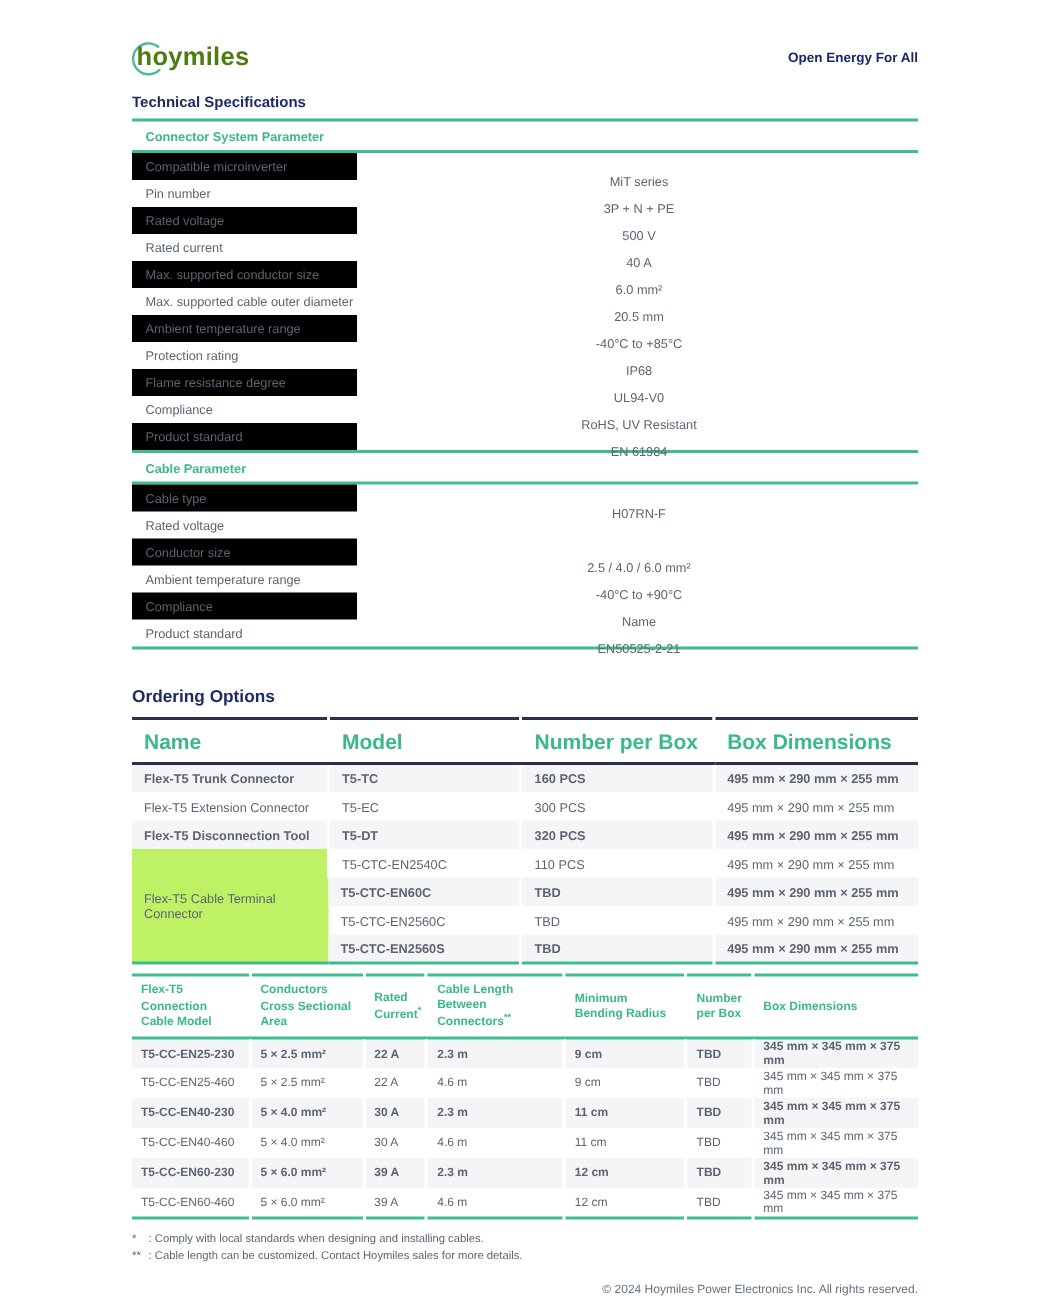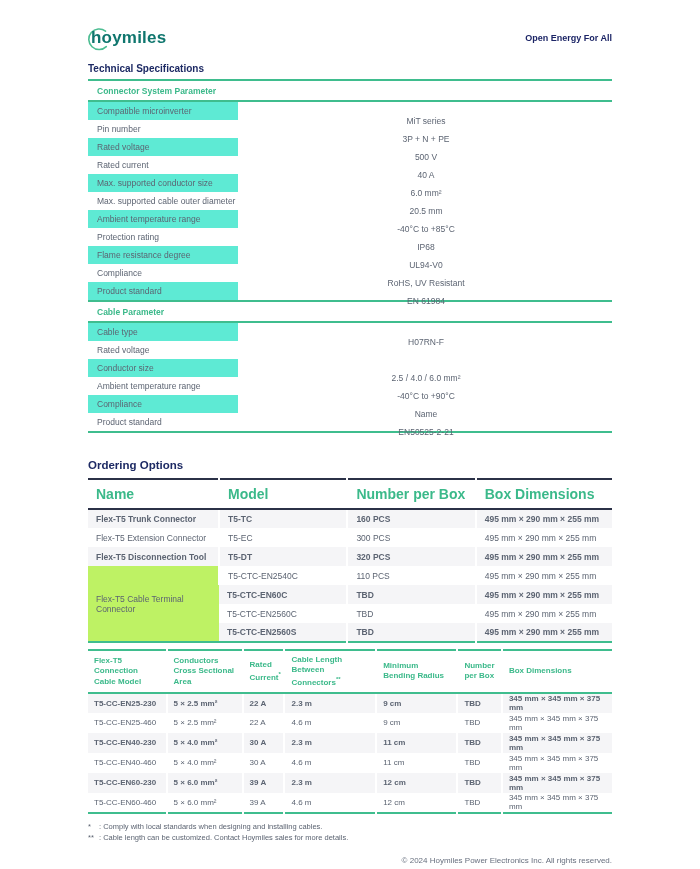"hoymiles" .logo-text { color: #0f766e -> #4d7c0f }
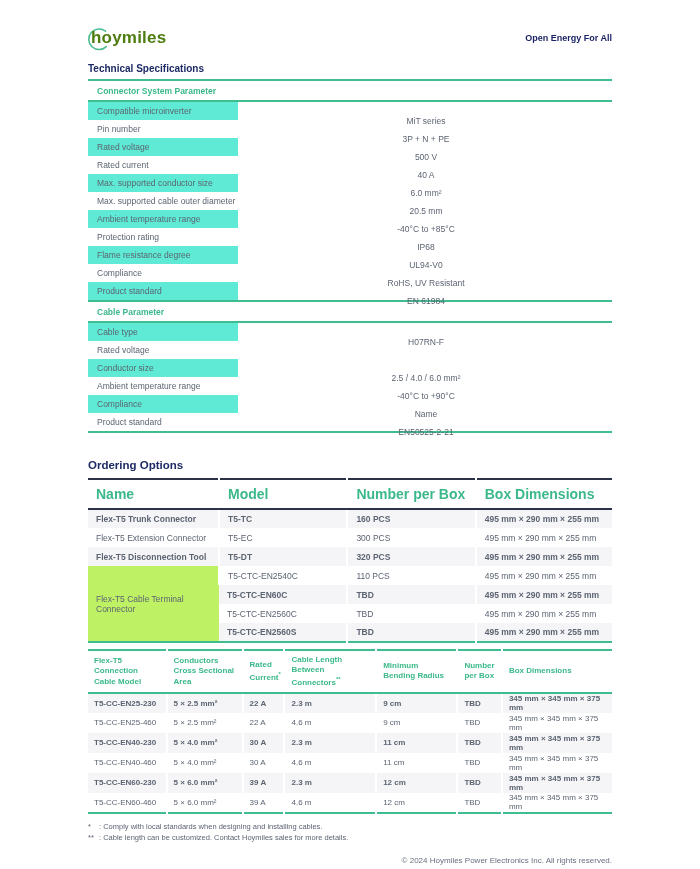"Compatible microinverter" .spec-row.striped .label, .spec-row.striped .value { background: #5eead4 -> #000000 }
